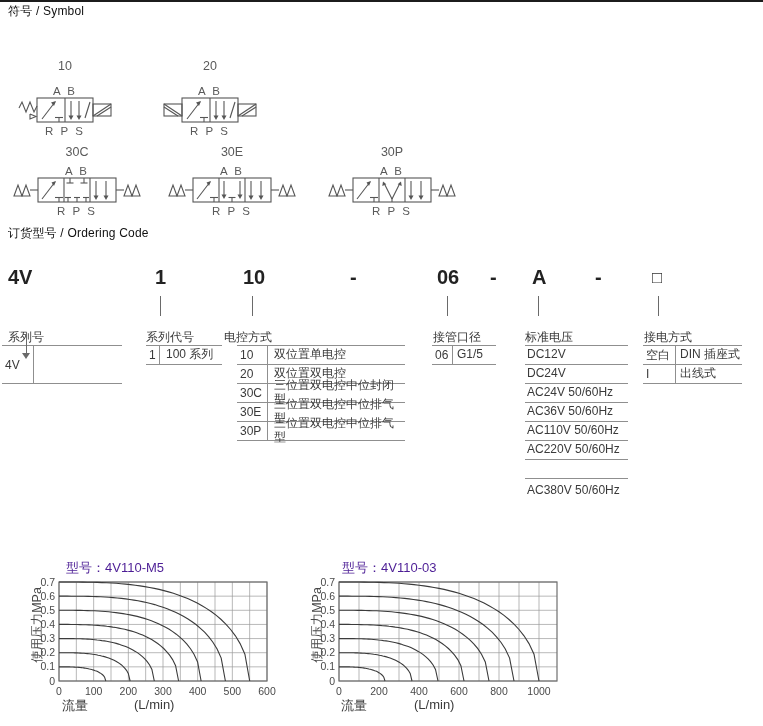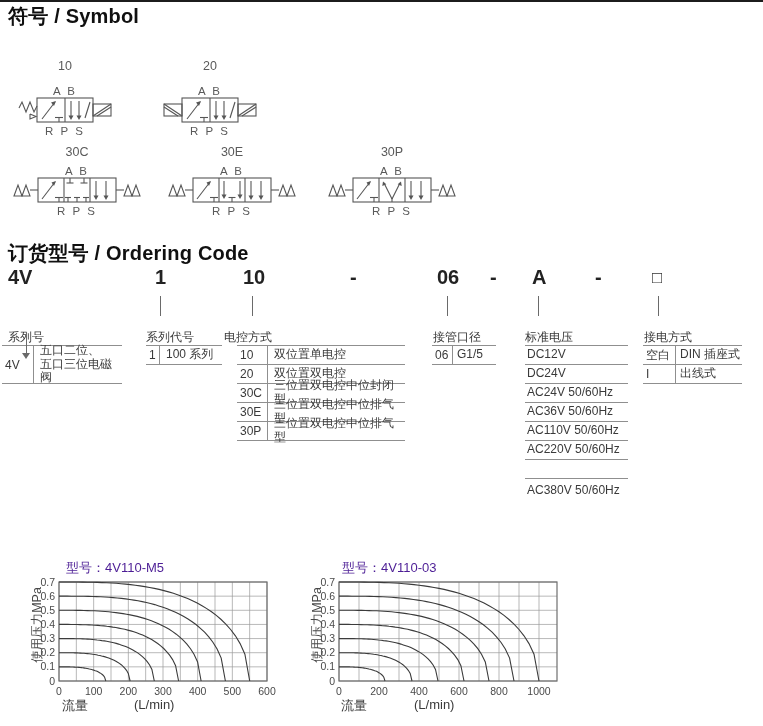"符号 / Symbol" .h2 { font-size: 20px -> 12px; font-weight: bold -> normal }
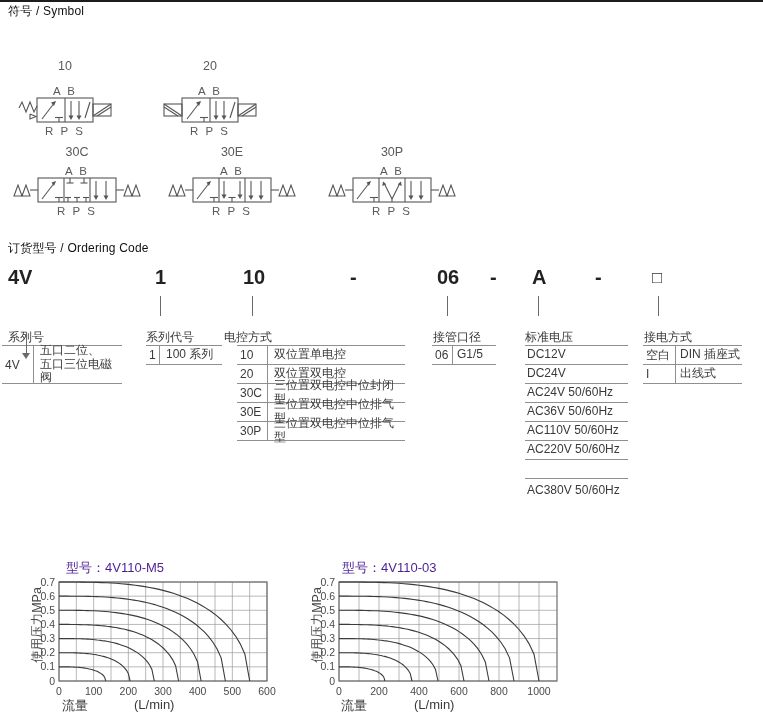"订货型号 / Ordering Code" div.abs { top: 240px -> 225px }
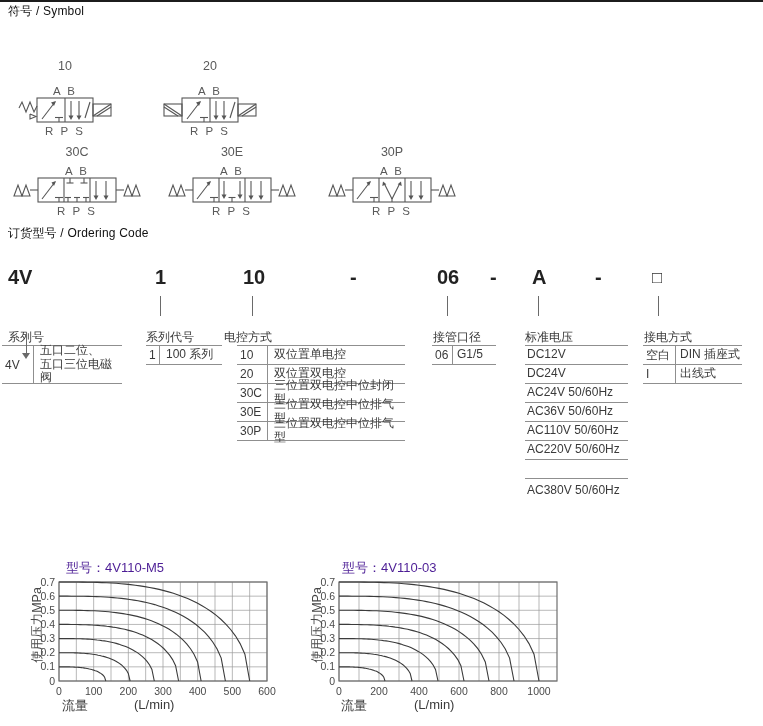"五口二位、" div.odesc { html: <div> <div>五口二位、</div> <div>五口三位电磁阀</div> </div> -> none }
